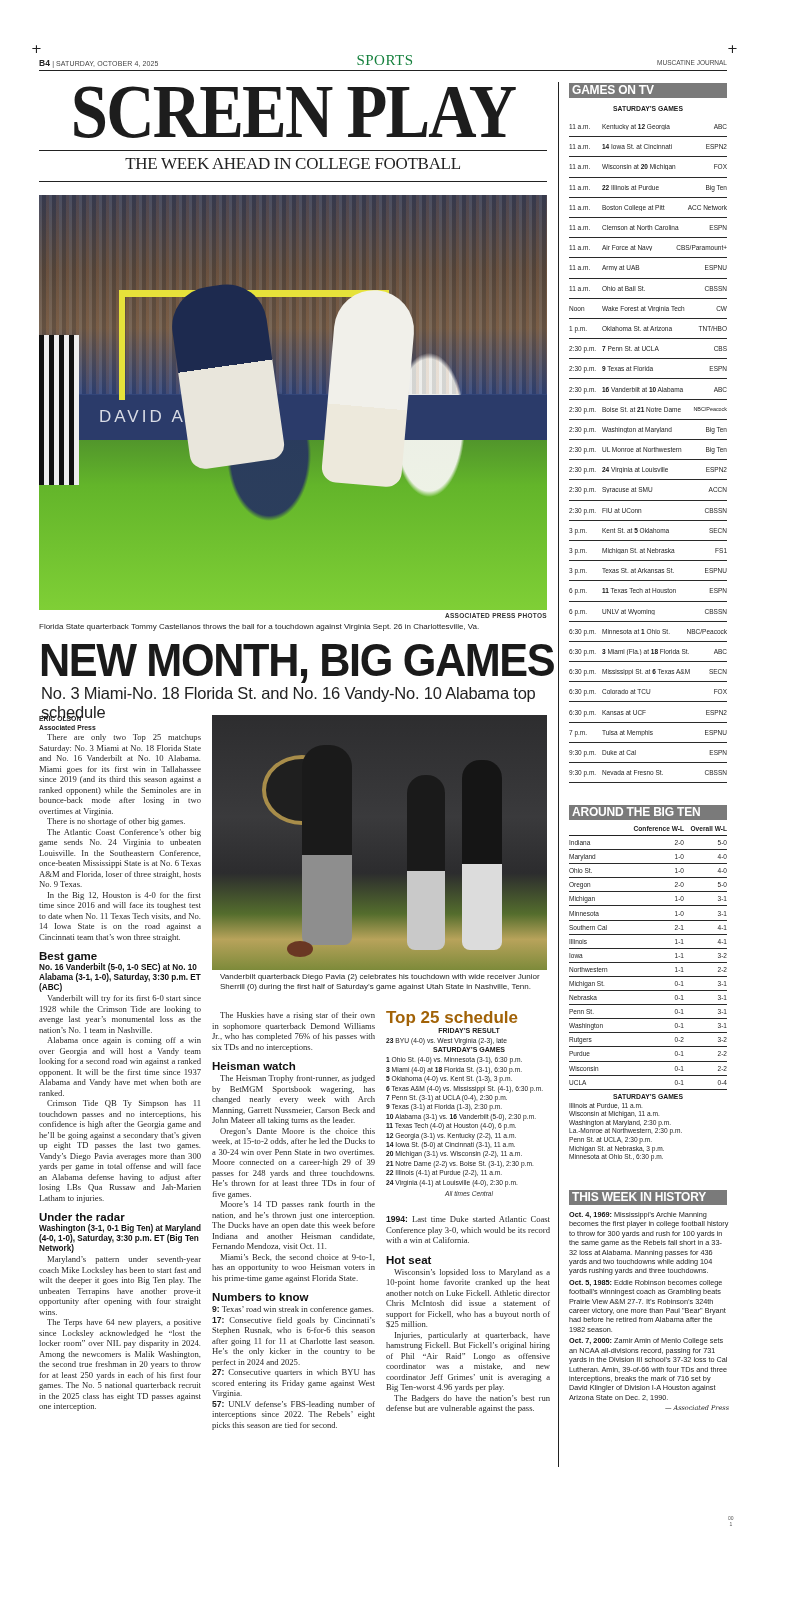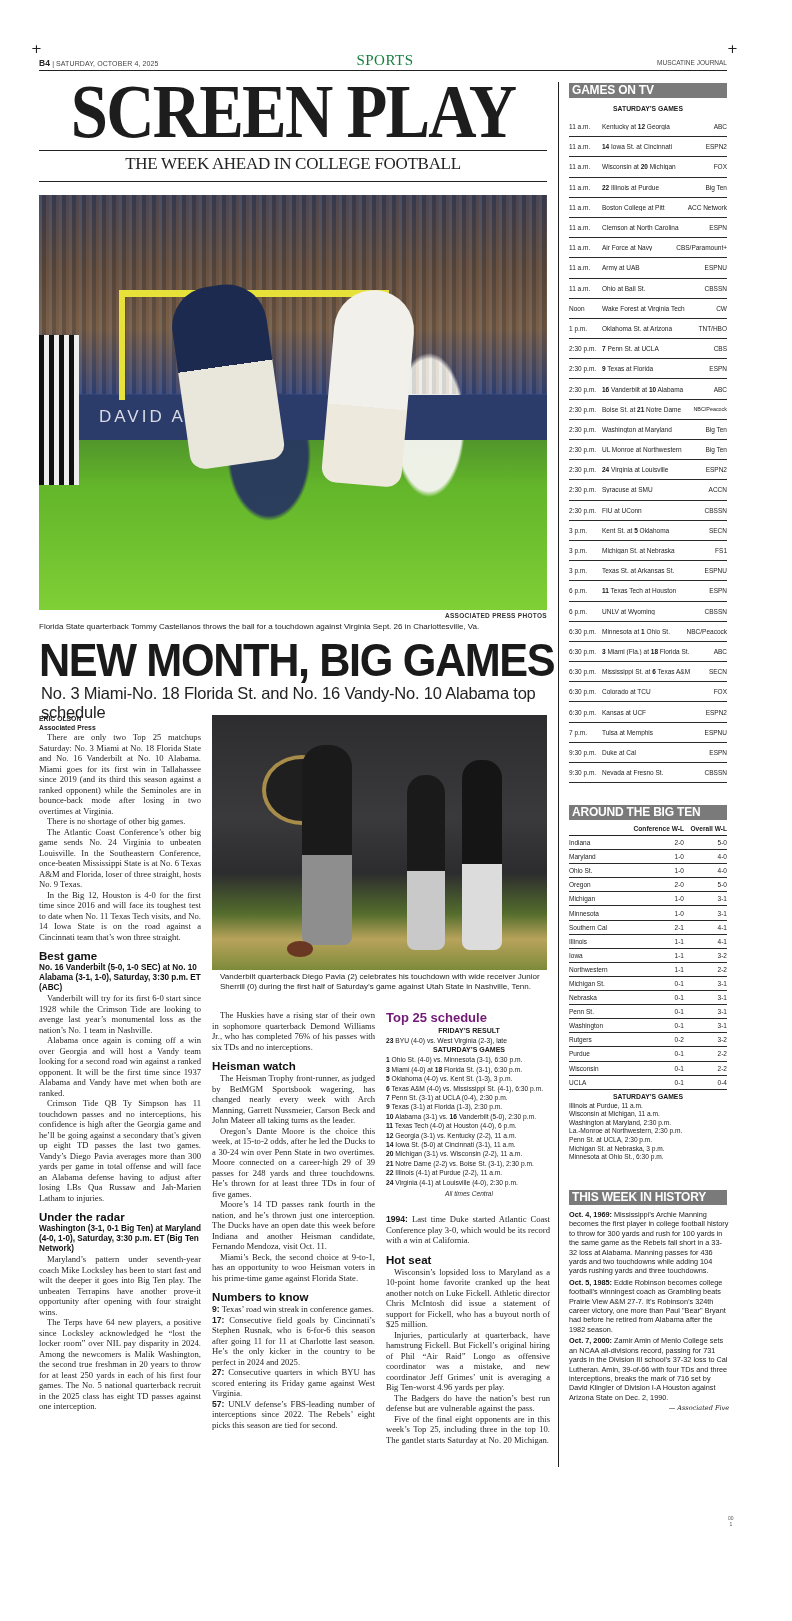"Top 25 schedule" #top25 .title { color: #701a75 -> #a16207; font-size: 13px -> 17px }
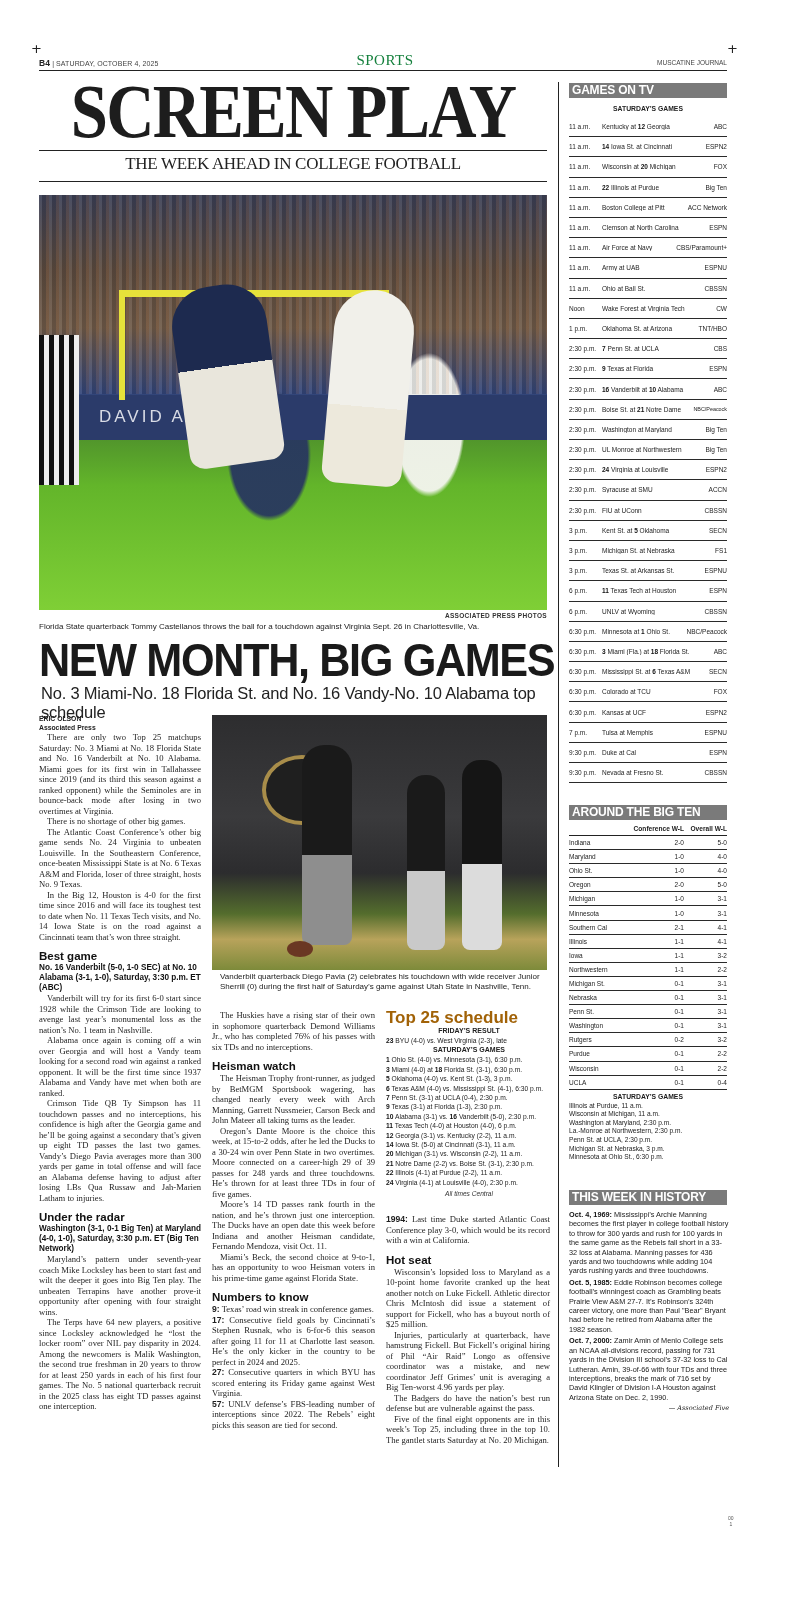"— Associated Five" div.credit { text: Five -> Press }
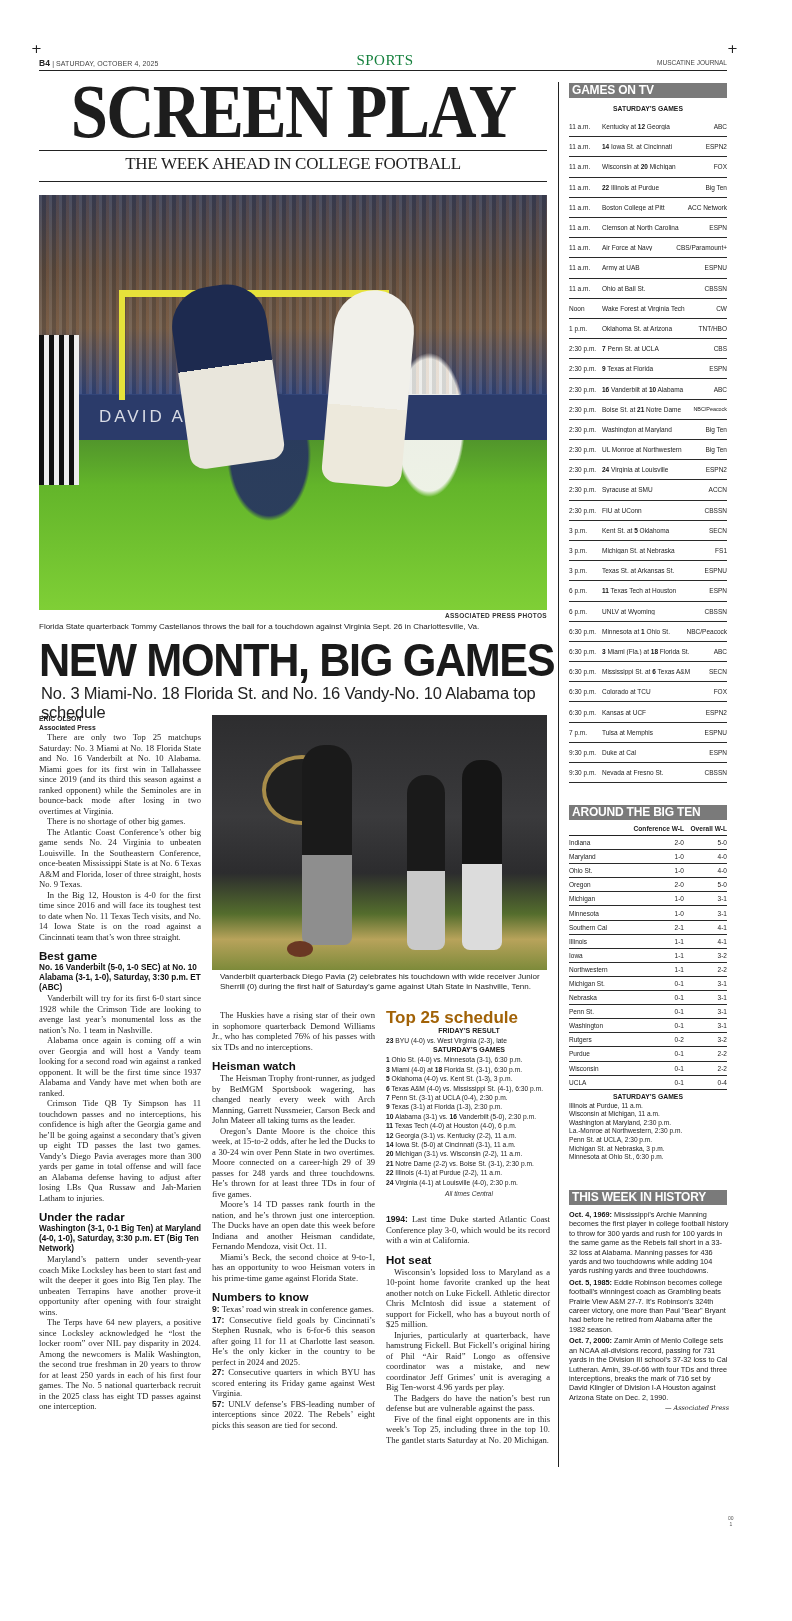"Five of the final eight" p { html: <p>Five of the final eight opponents are in this week’s Top 25, including three in the top 10. The gantlet starts Saturday at No. 20 Michigan.</p> -> none }
